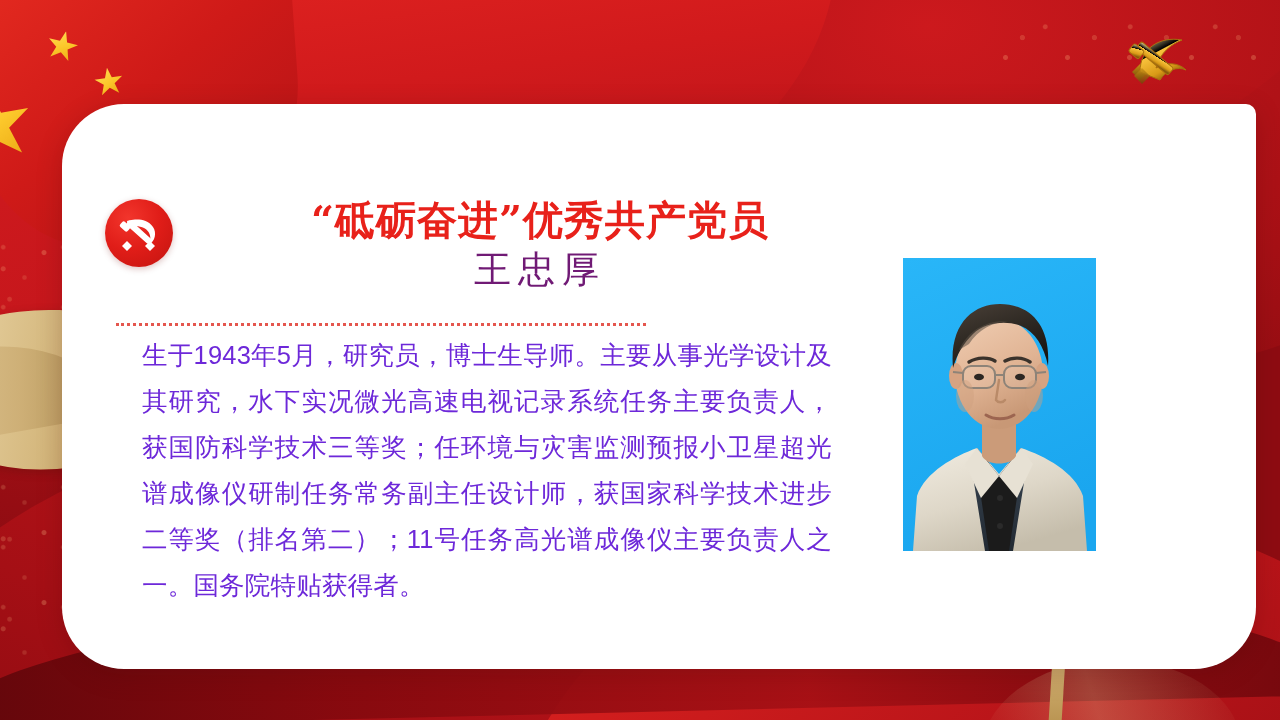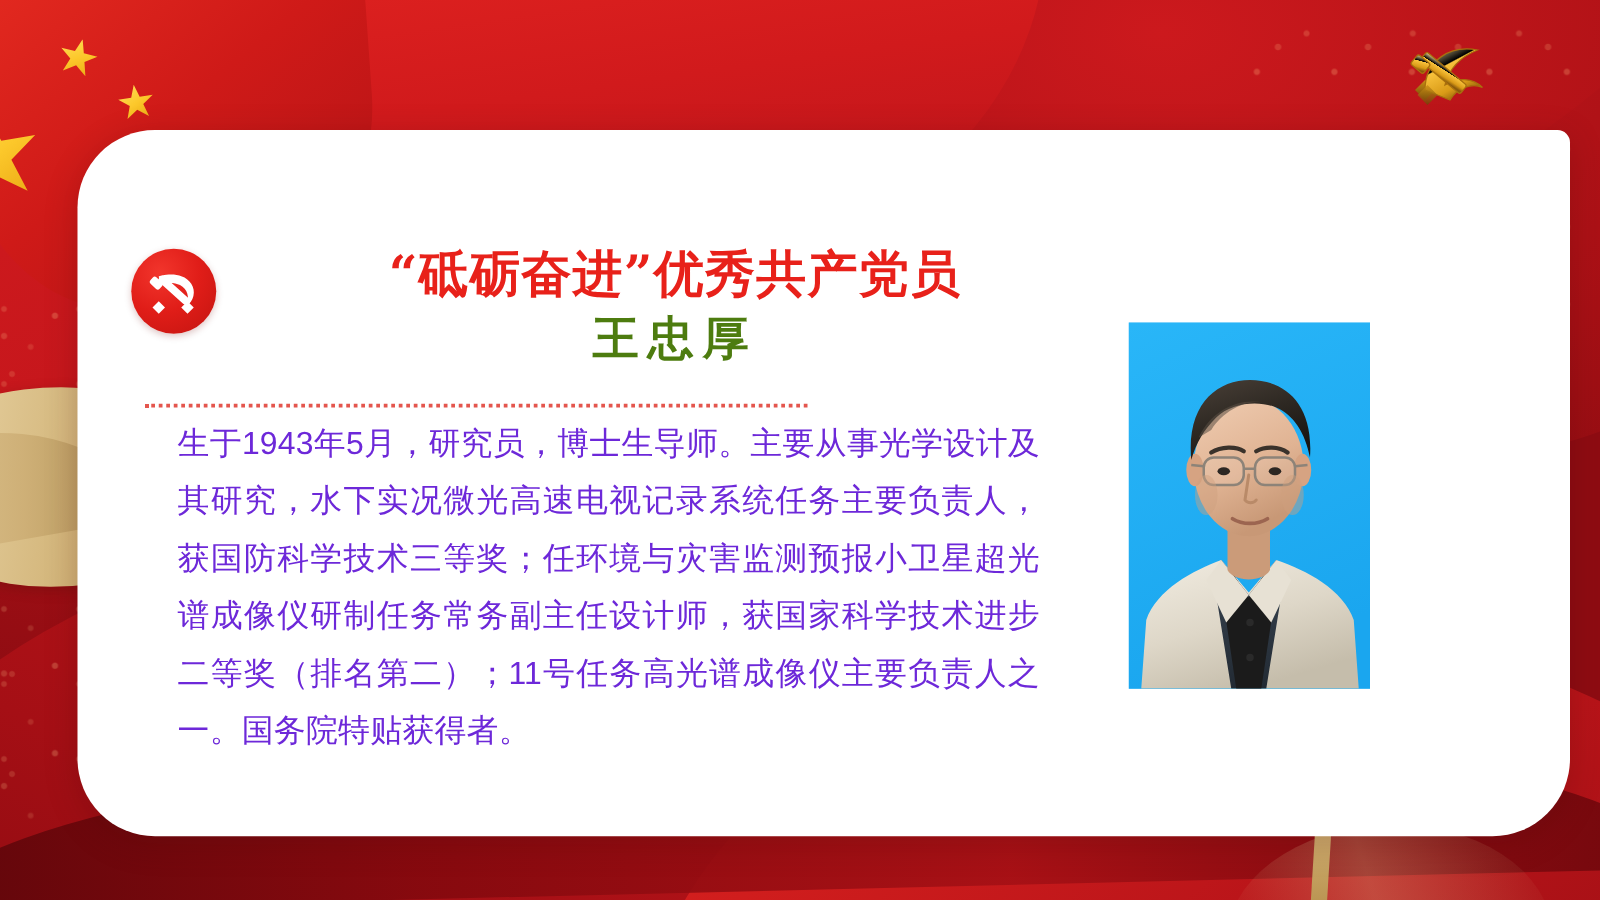"王忠厚" .title-name { color: #4d7c0f -> #701a75; font-weight: bold -> normal }
